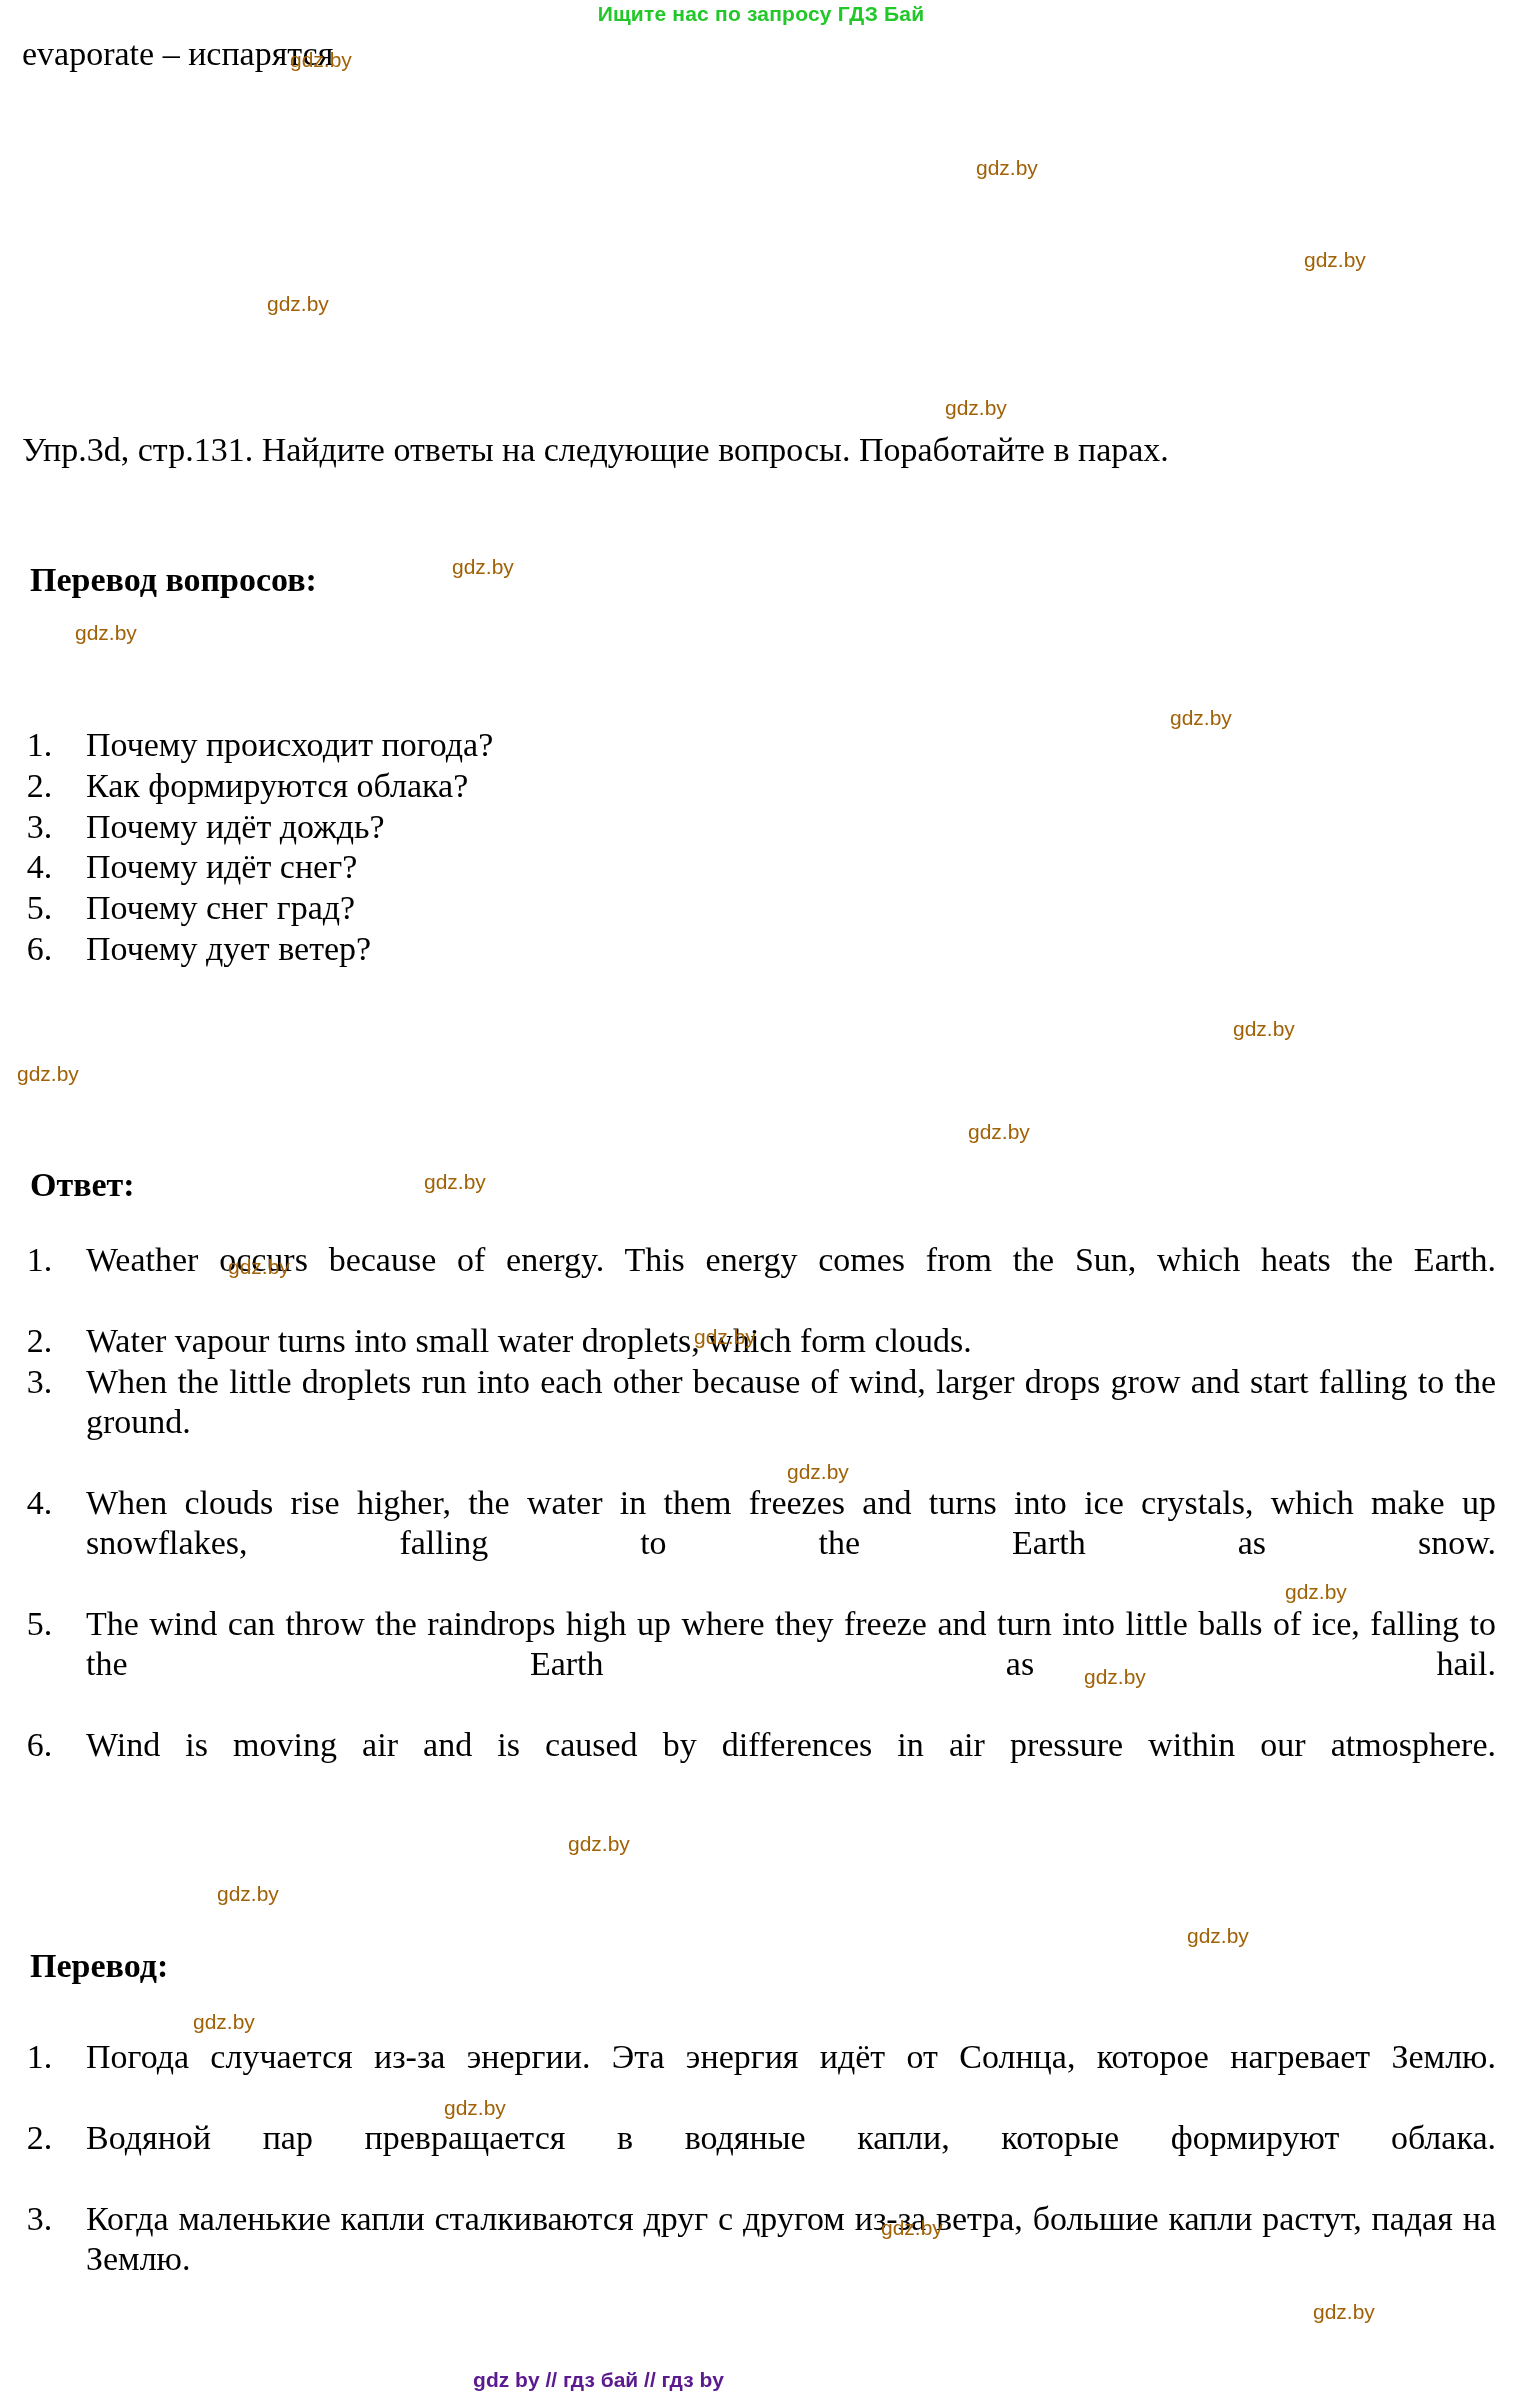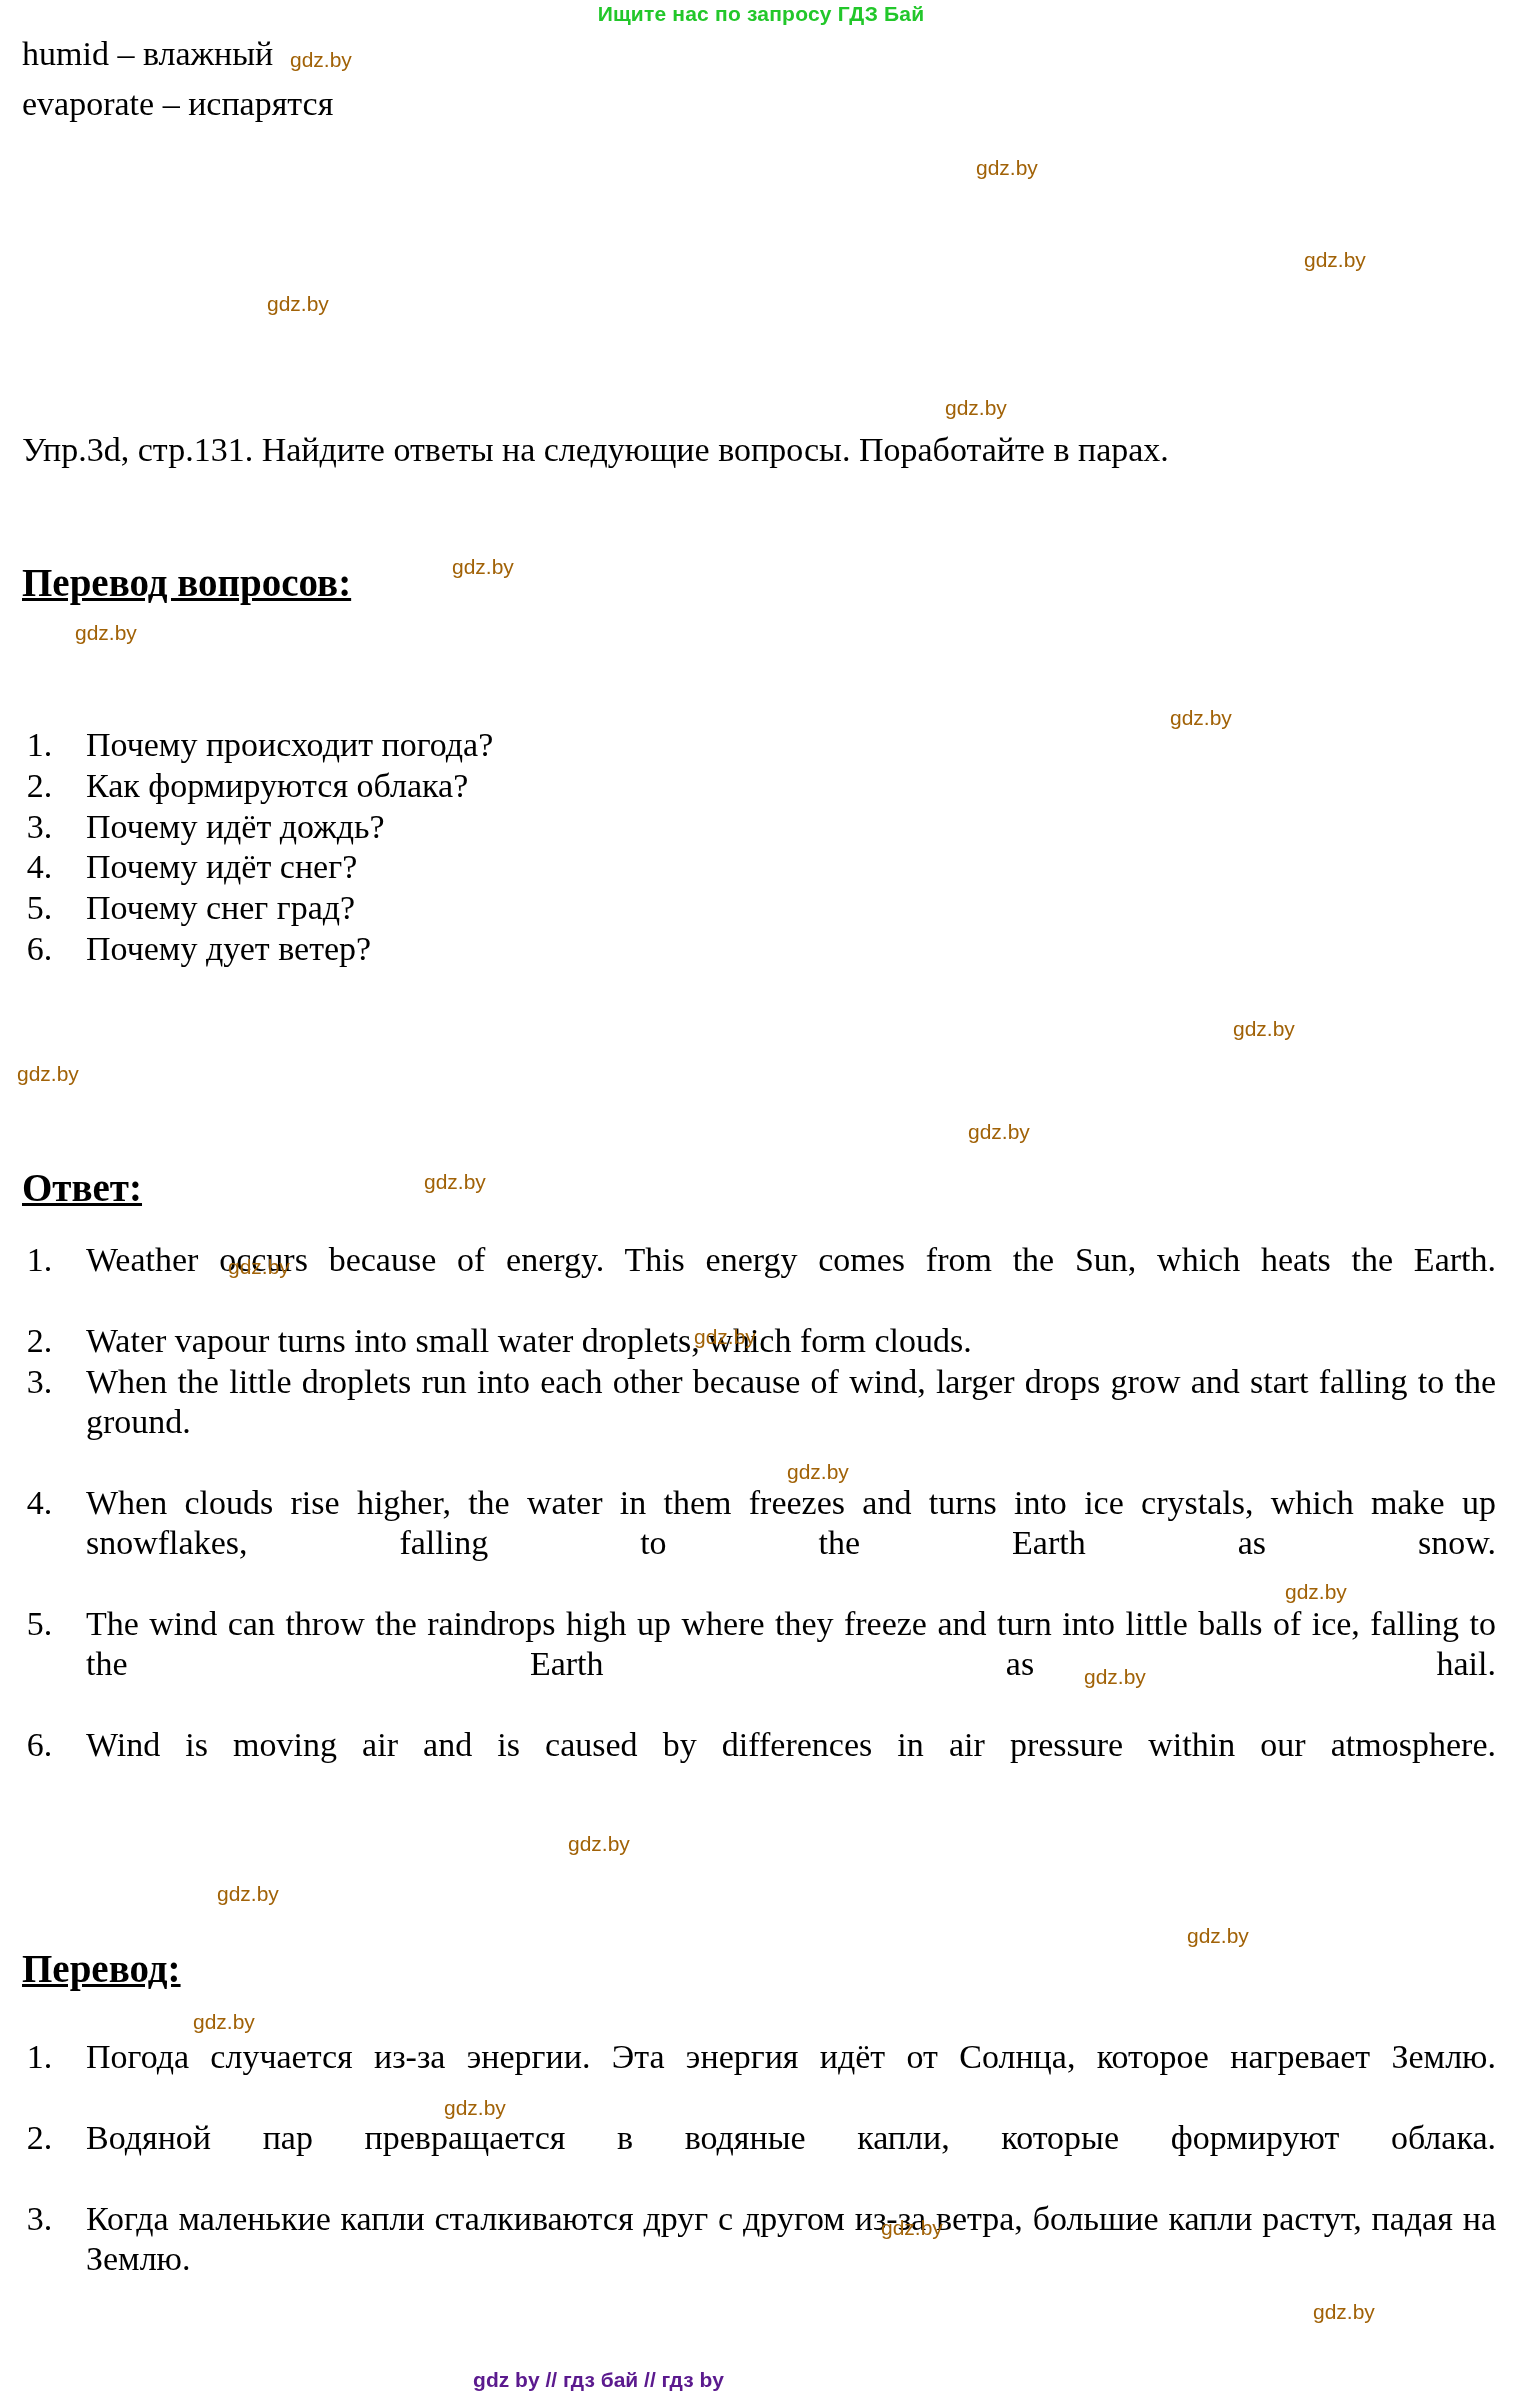"humid – влажный" div.vocab-line { html: <div>humid – влажный</div> -> none }
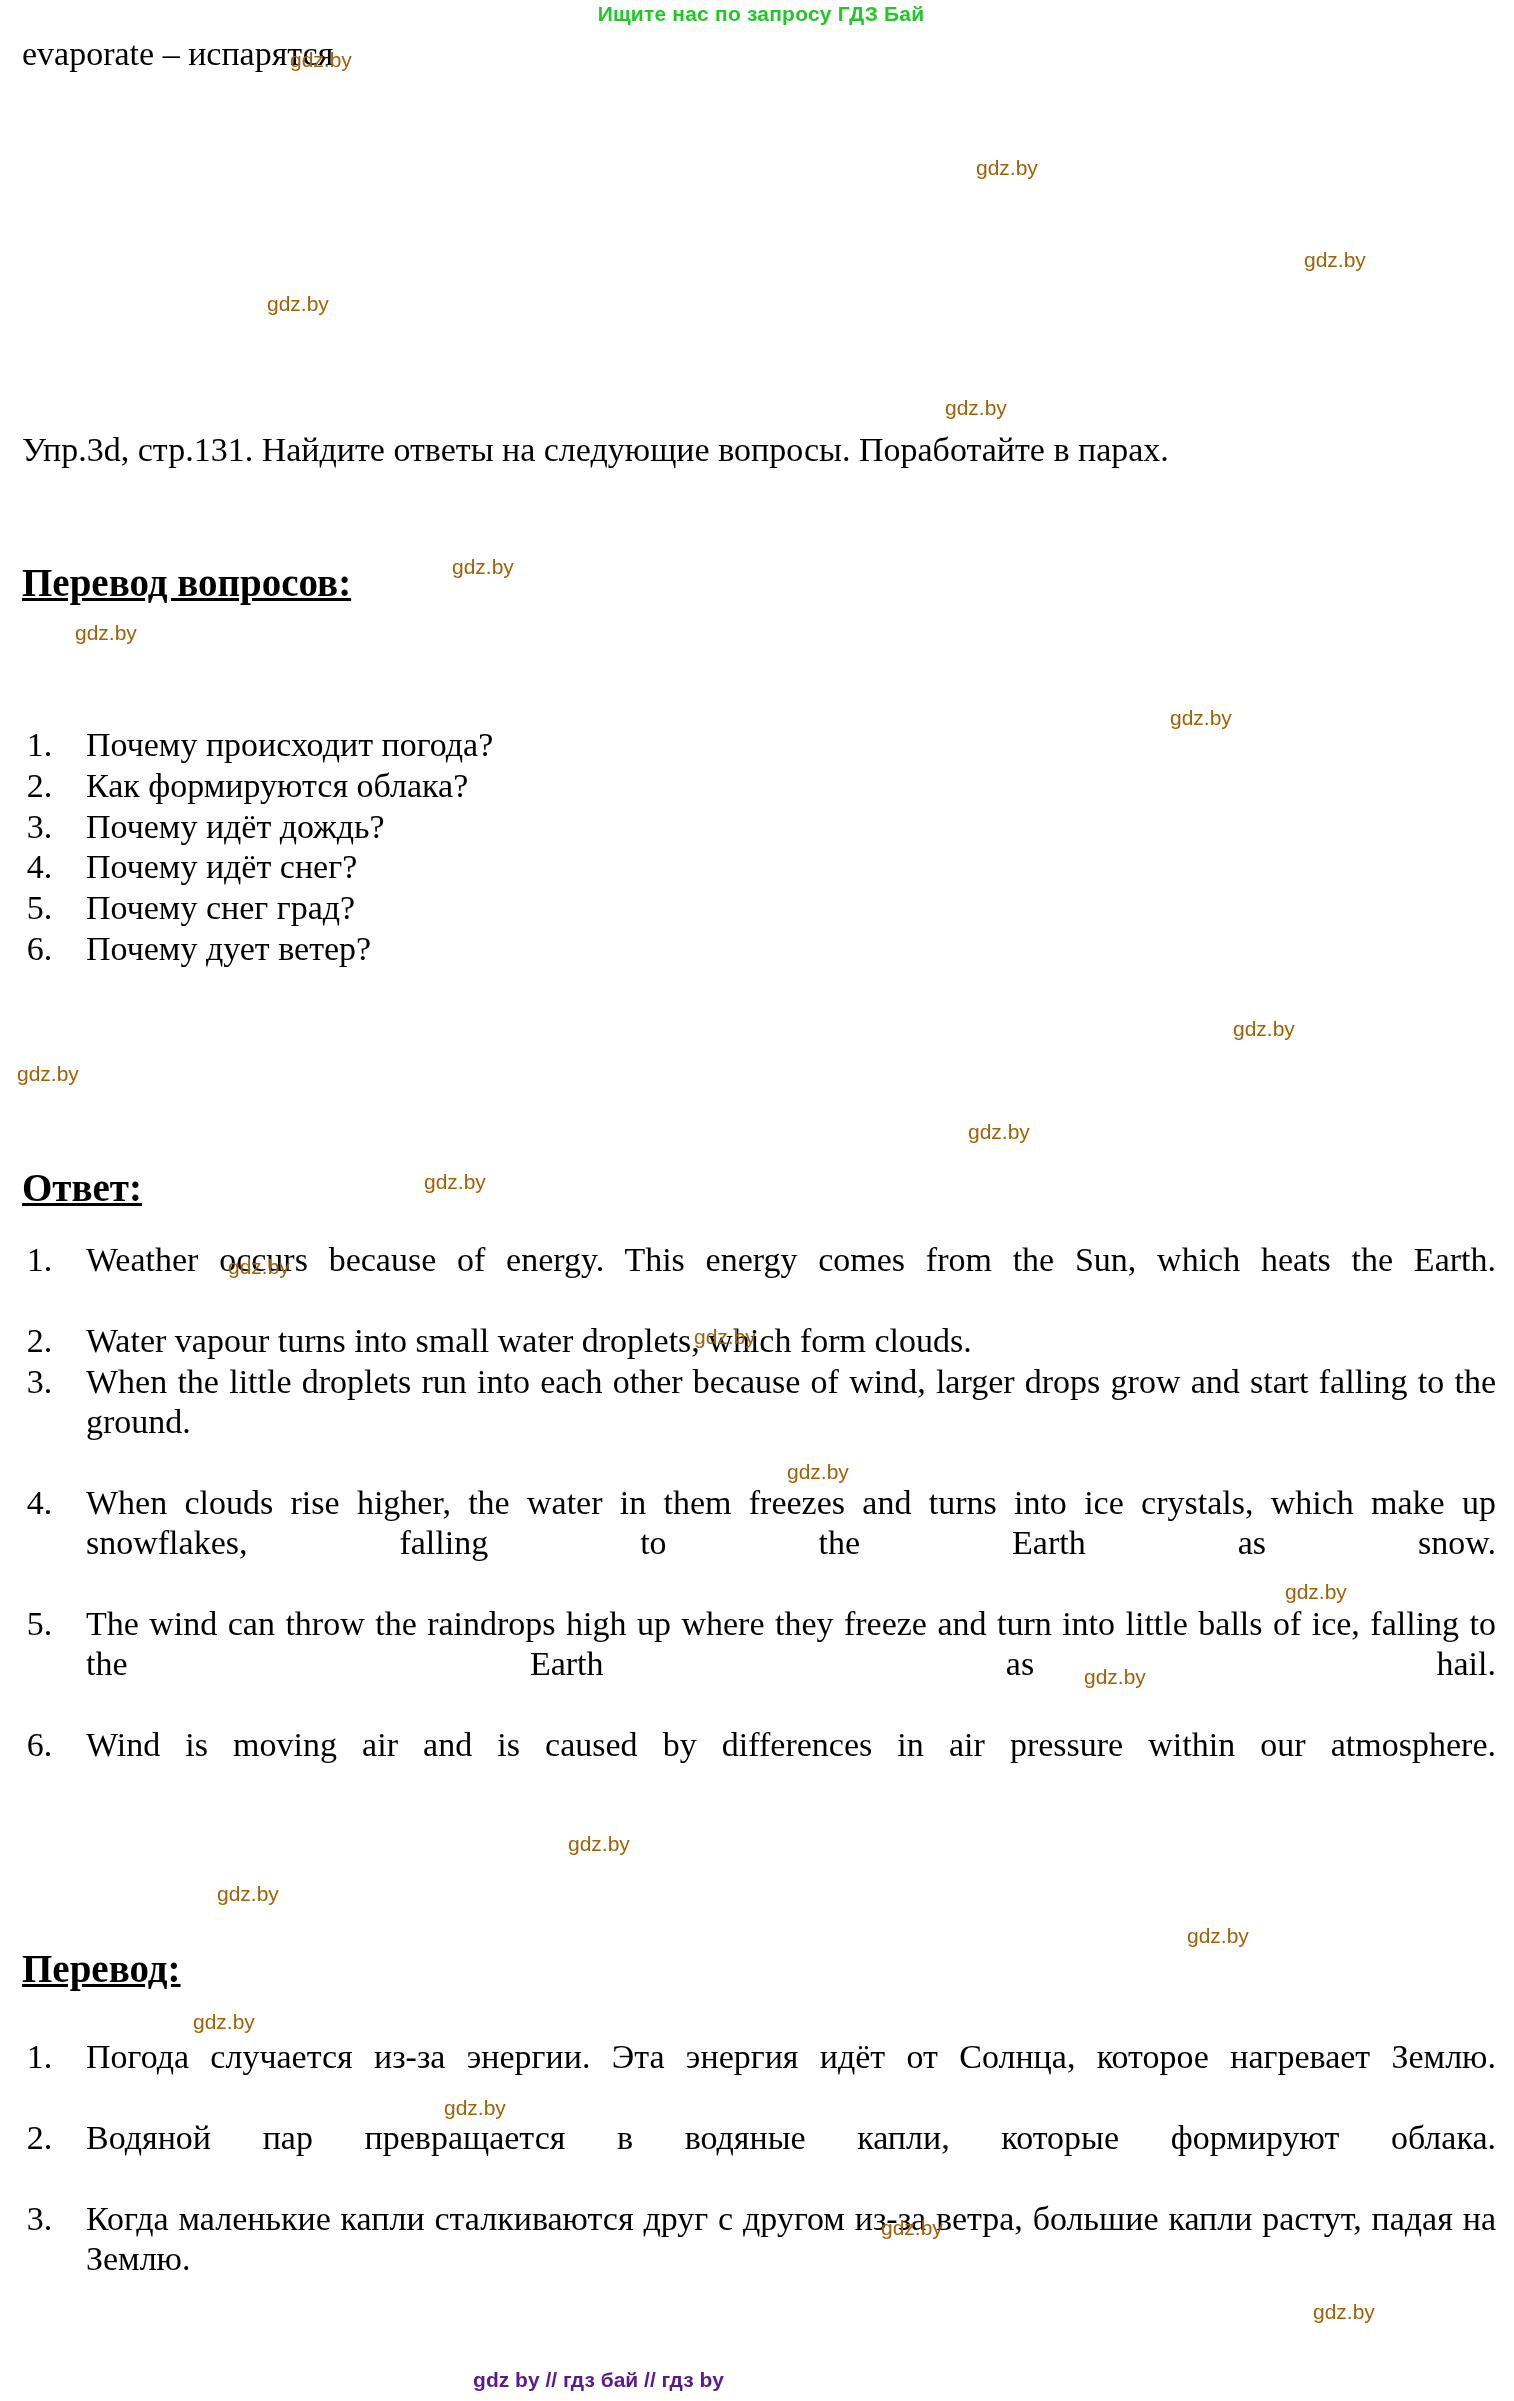"Перевод вопросов:" .section-heading { font-size: 39px -> 34px; left: 0 -> 8px; text-decoration: underline -> none }
